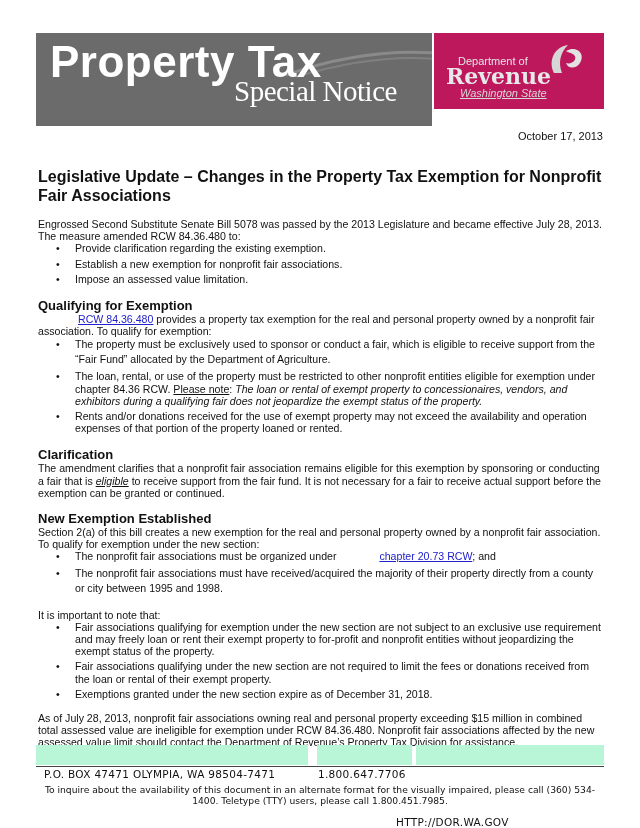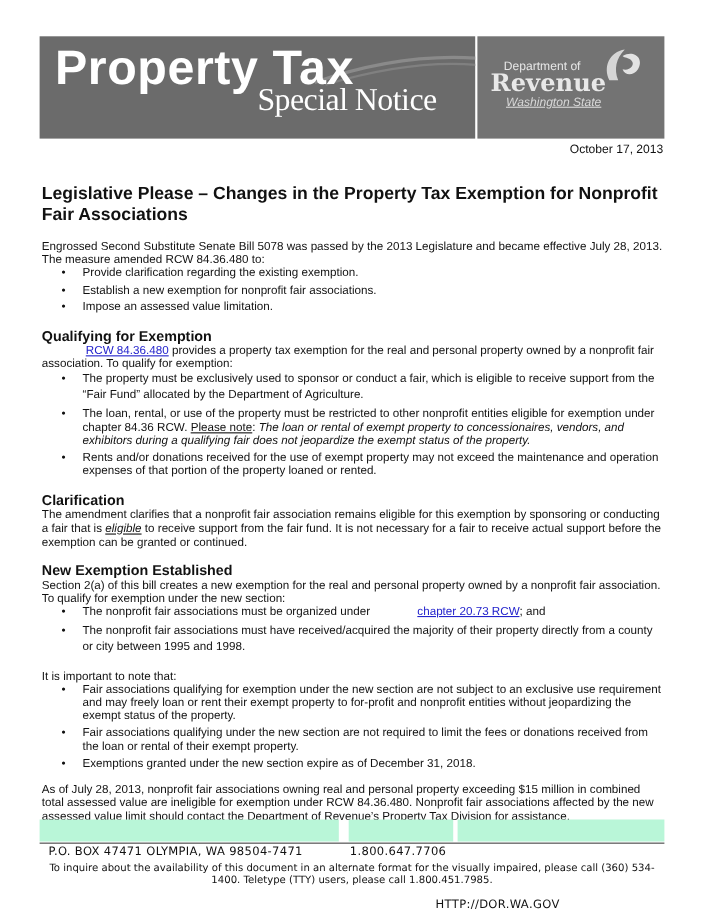"Department of" .banner-right { background: #737373 -> #be185d; height: 93px -> 76px }
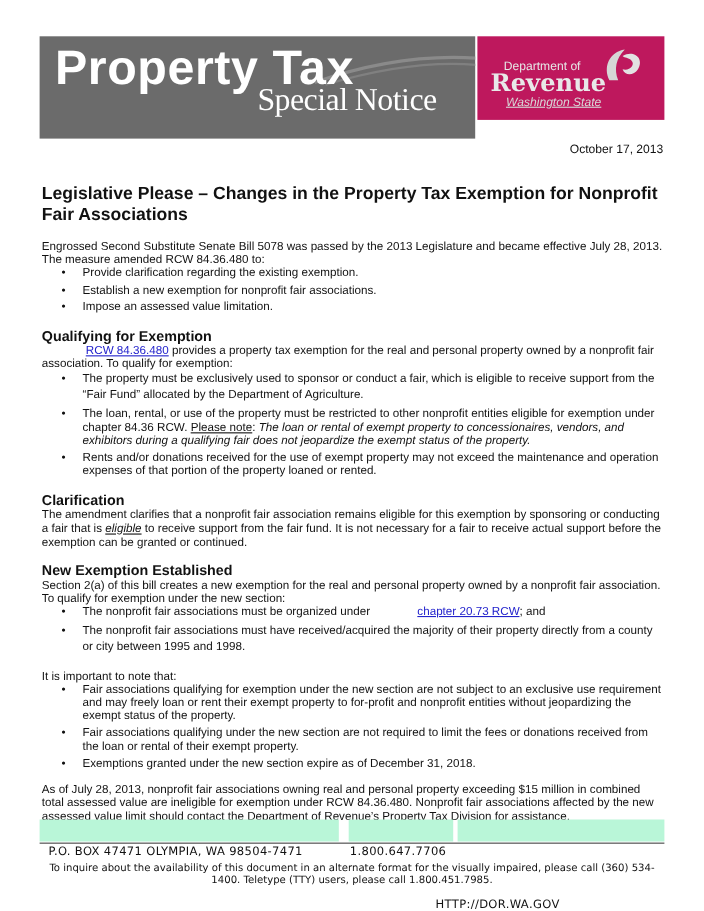"Legislative Please – Changes in" h1.doc-title { text: Please -> Update }
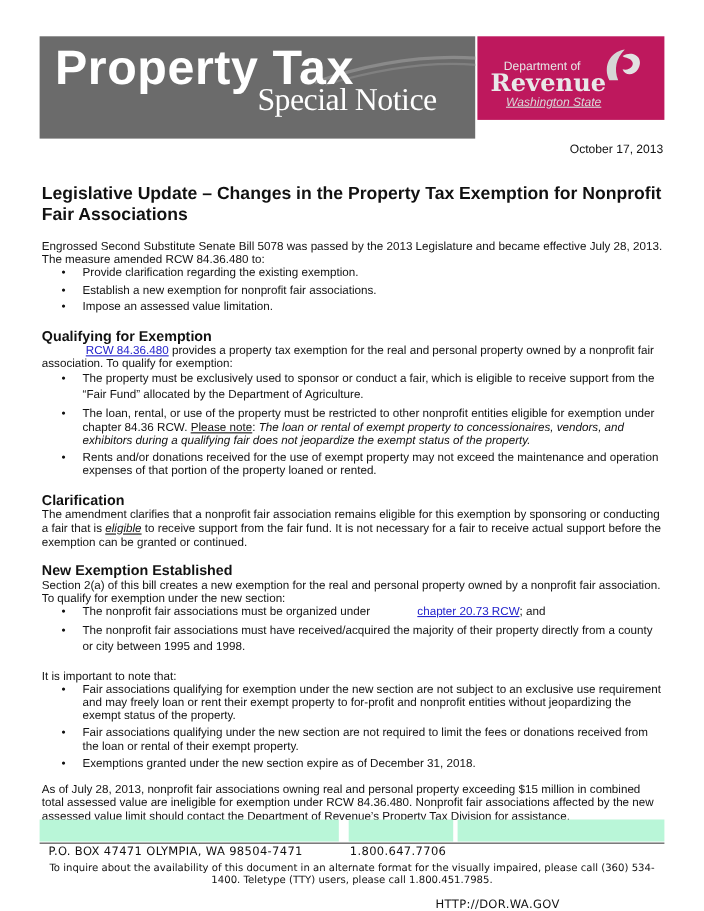"Rents and/or donations received for" li { text: maintenance -> availability }
